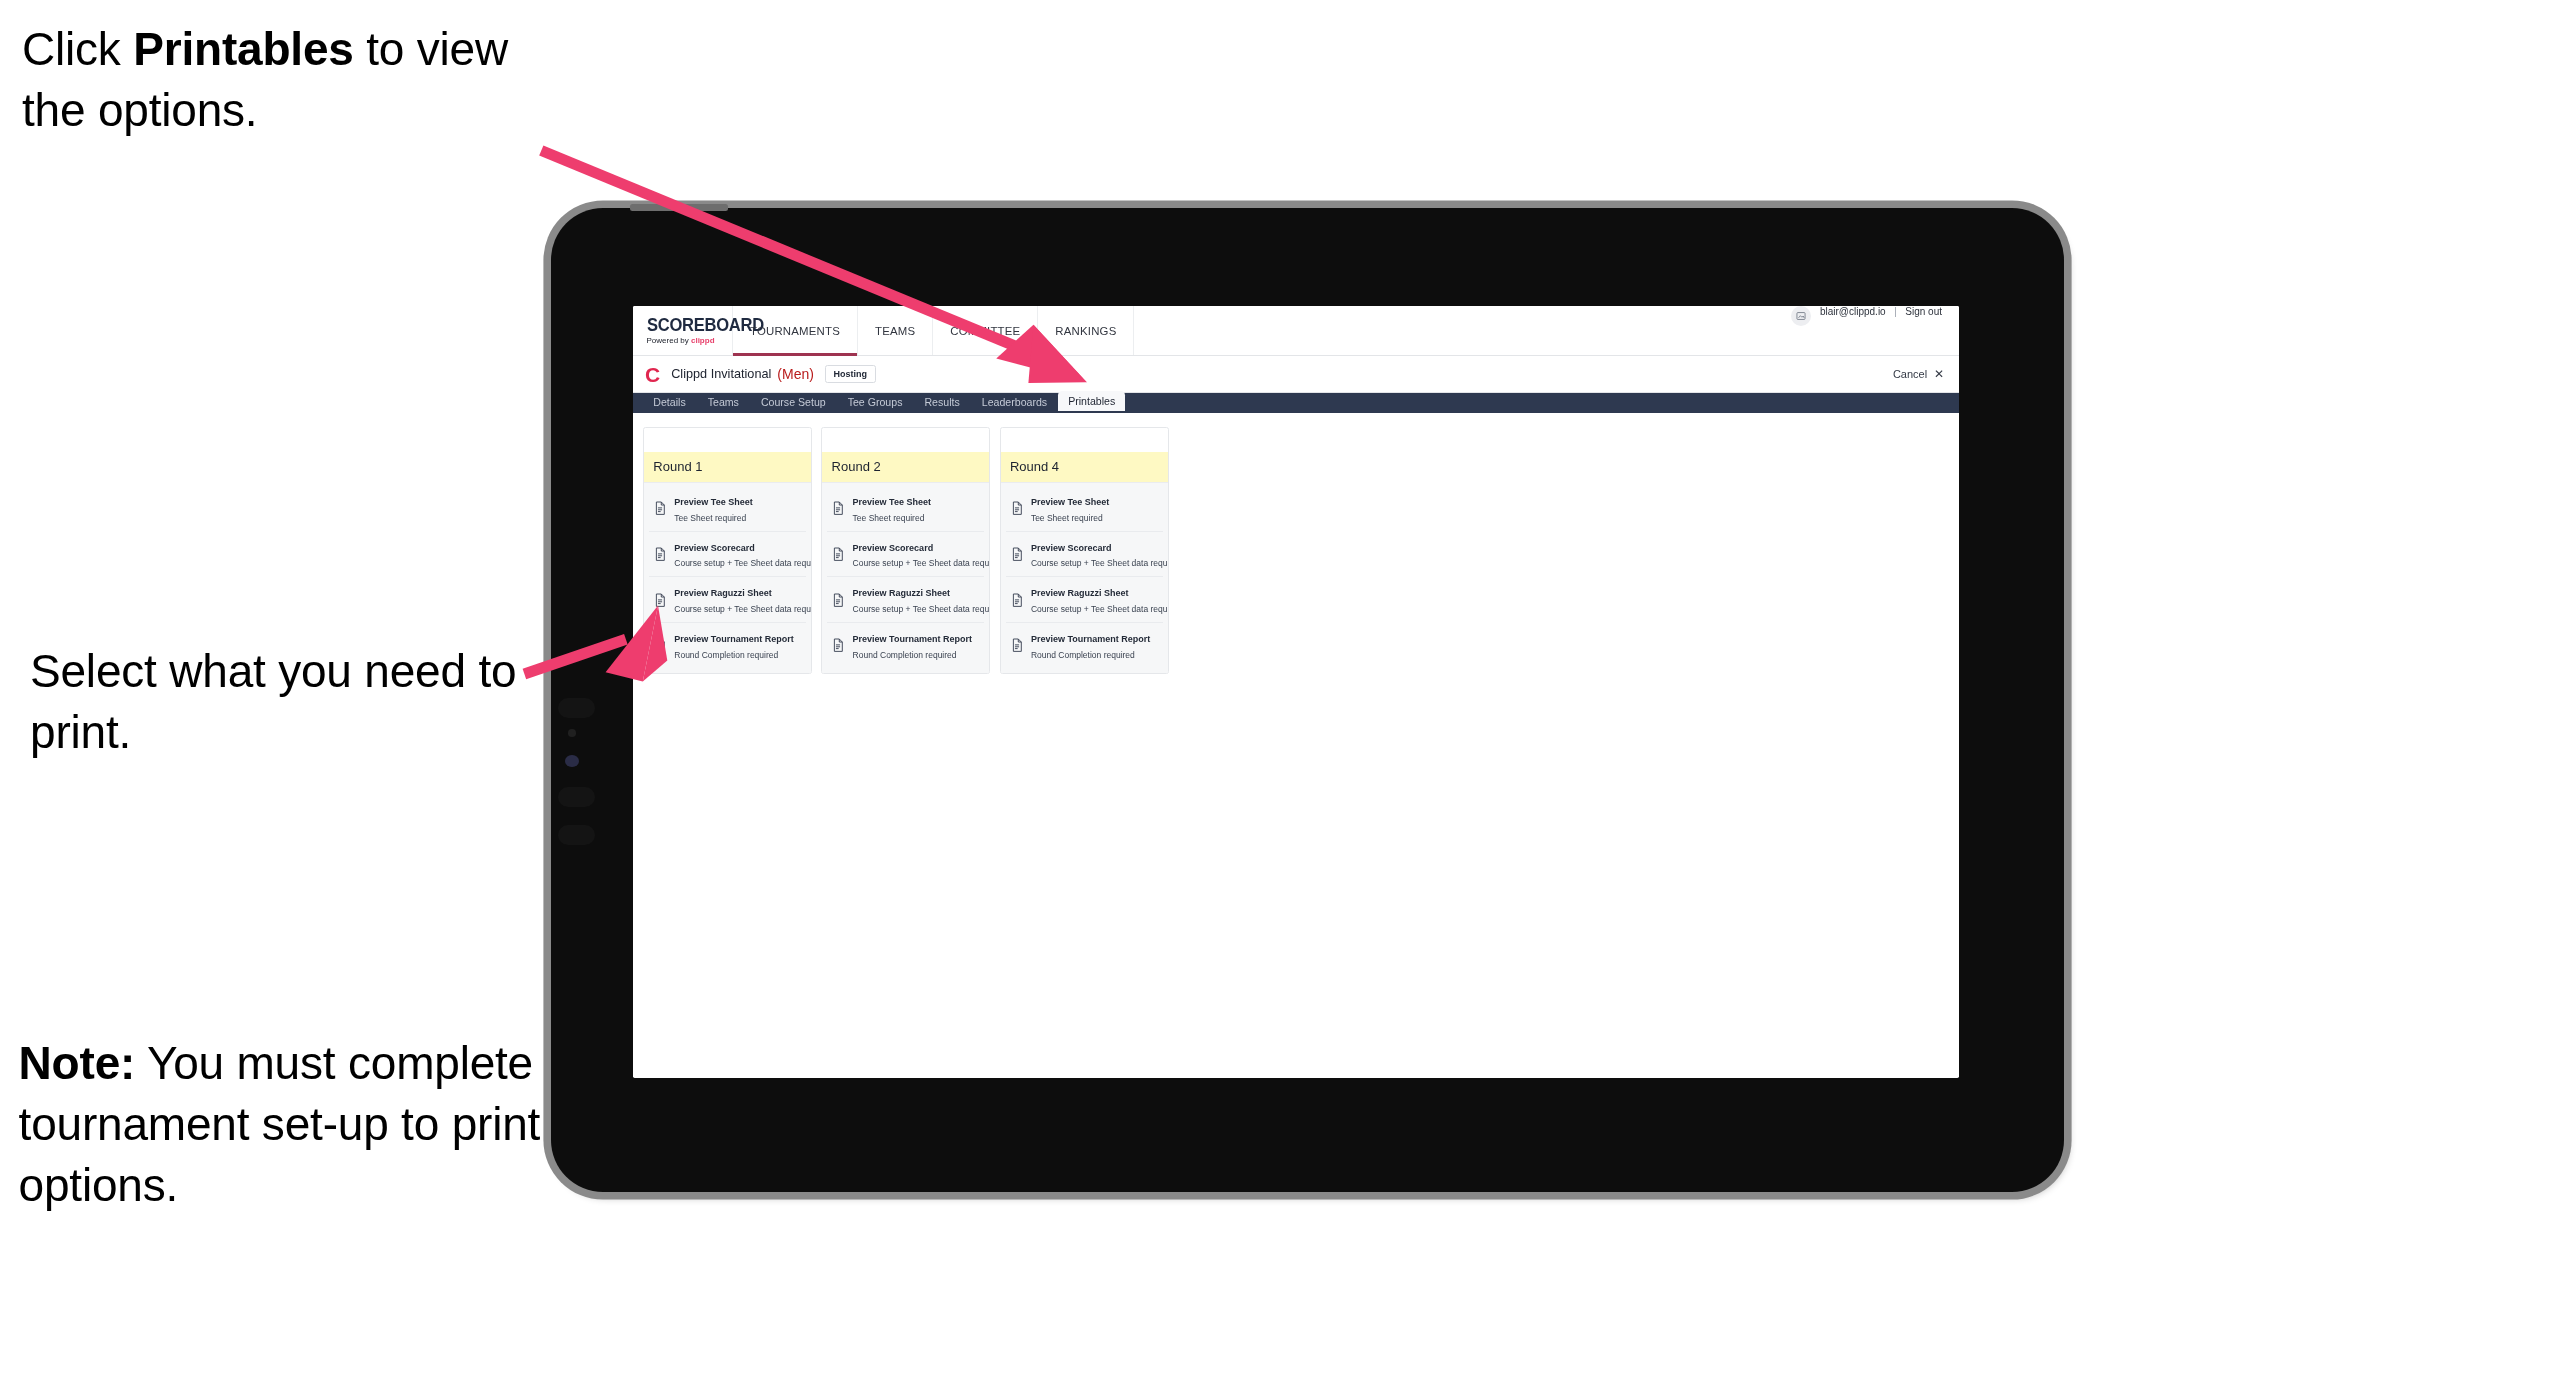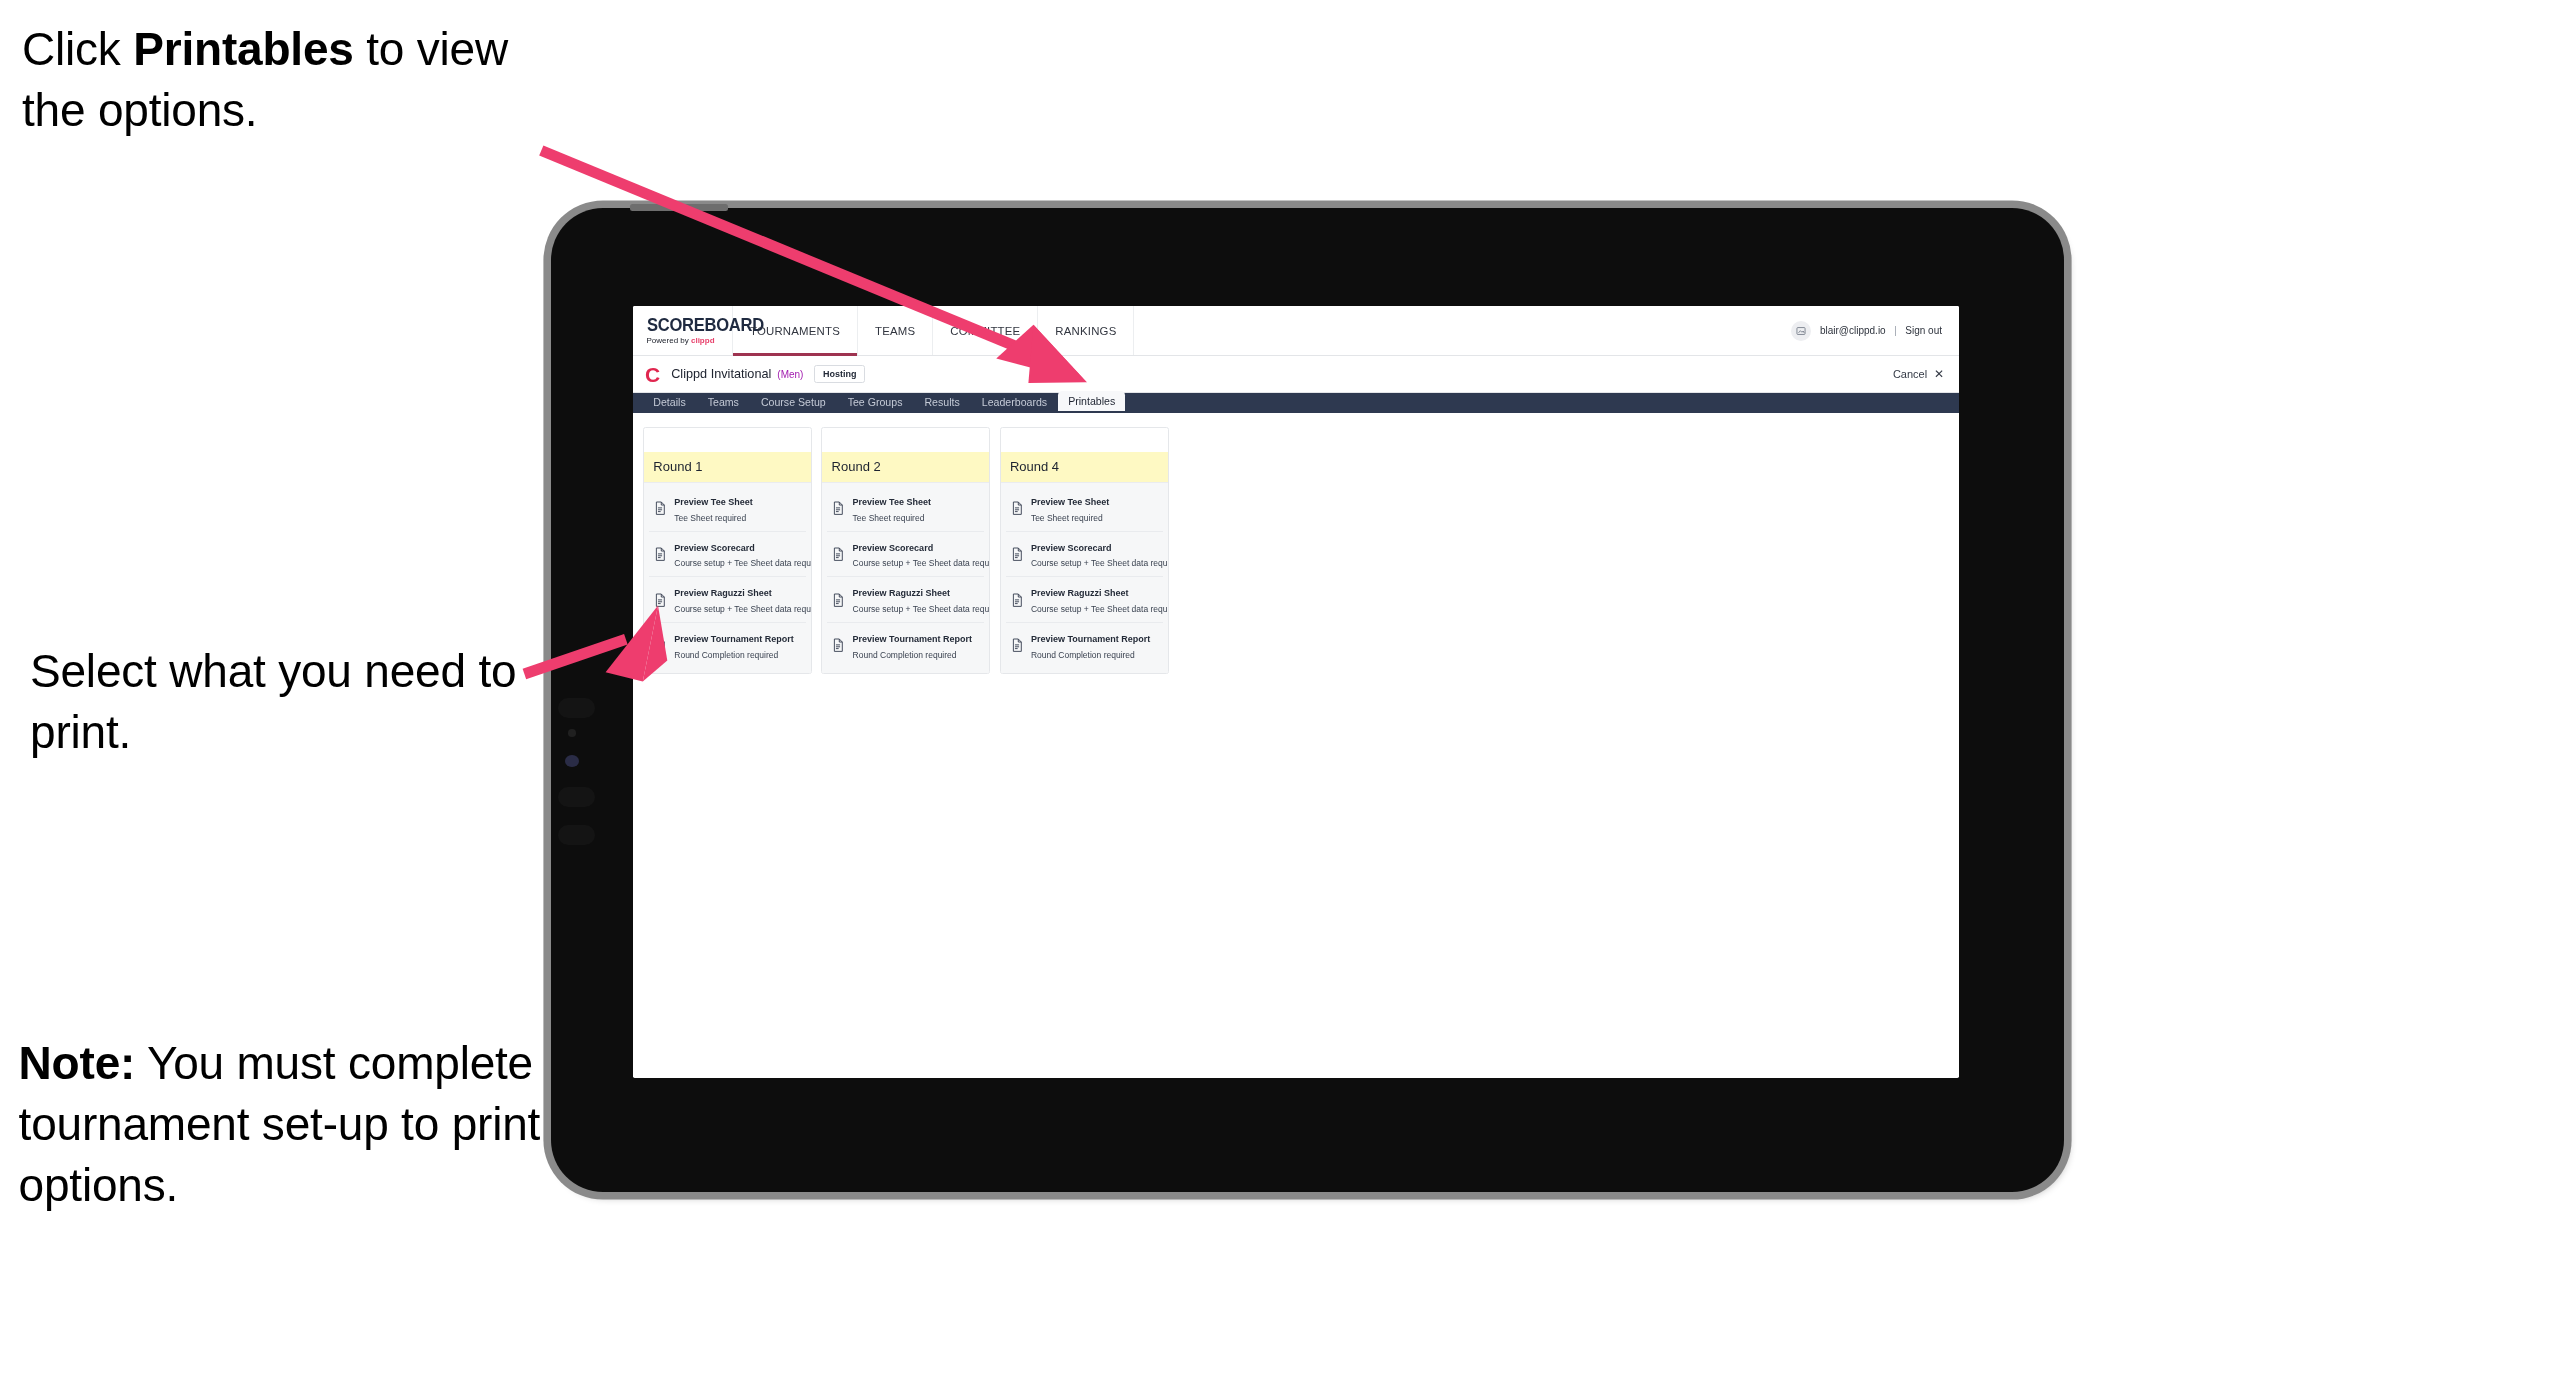"blair@clippd.io" #account-area { align-items: center -> none }
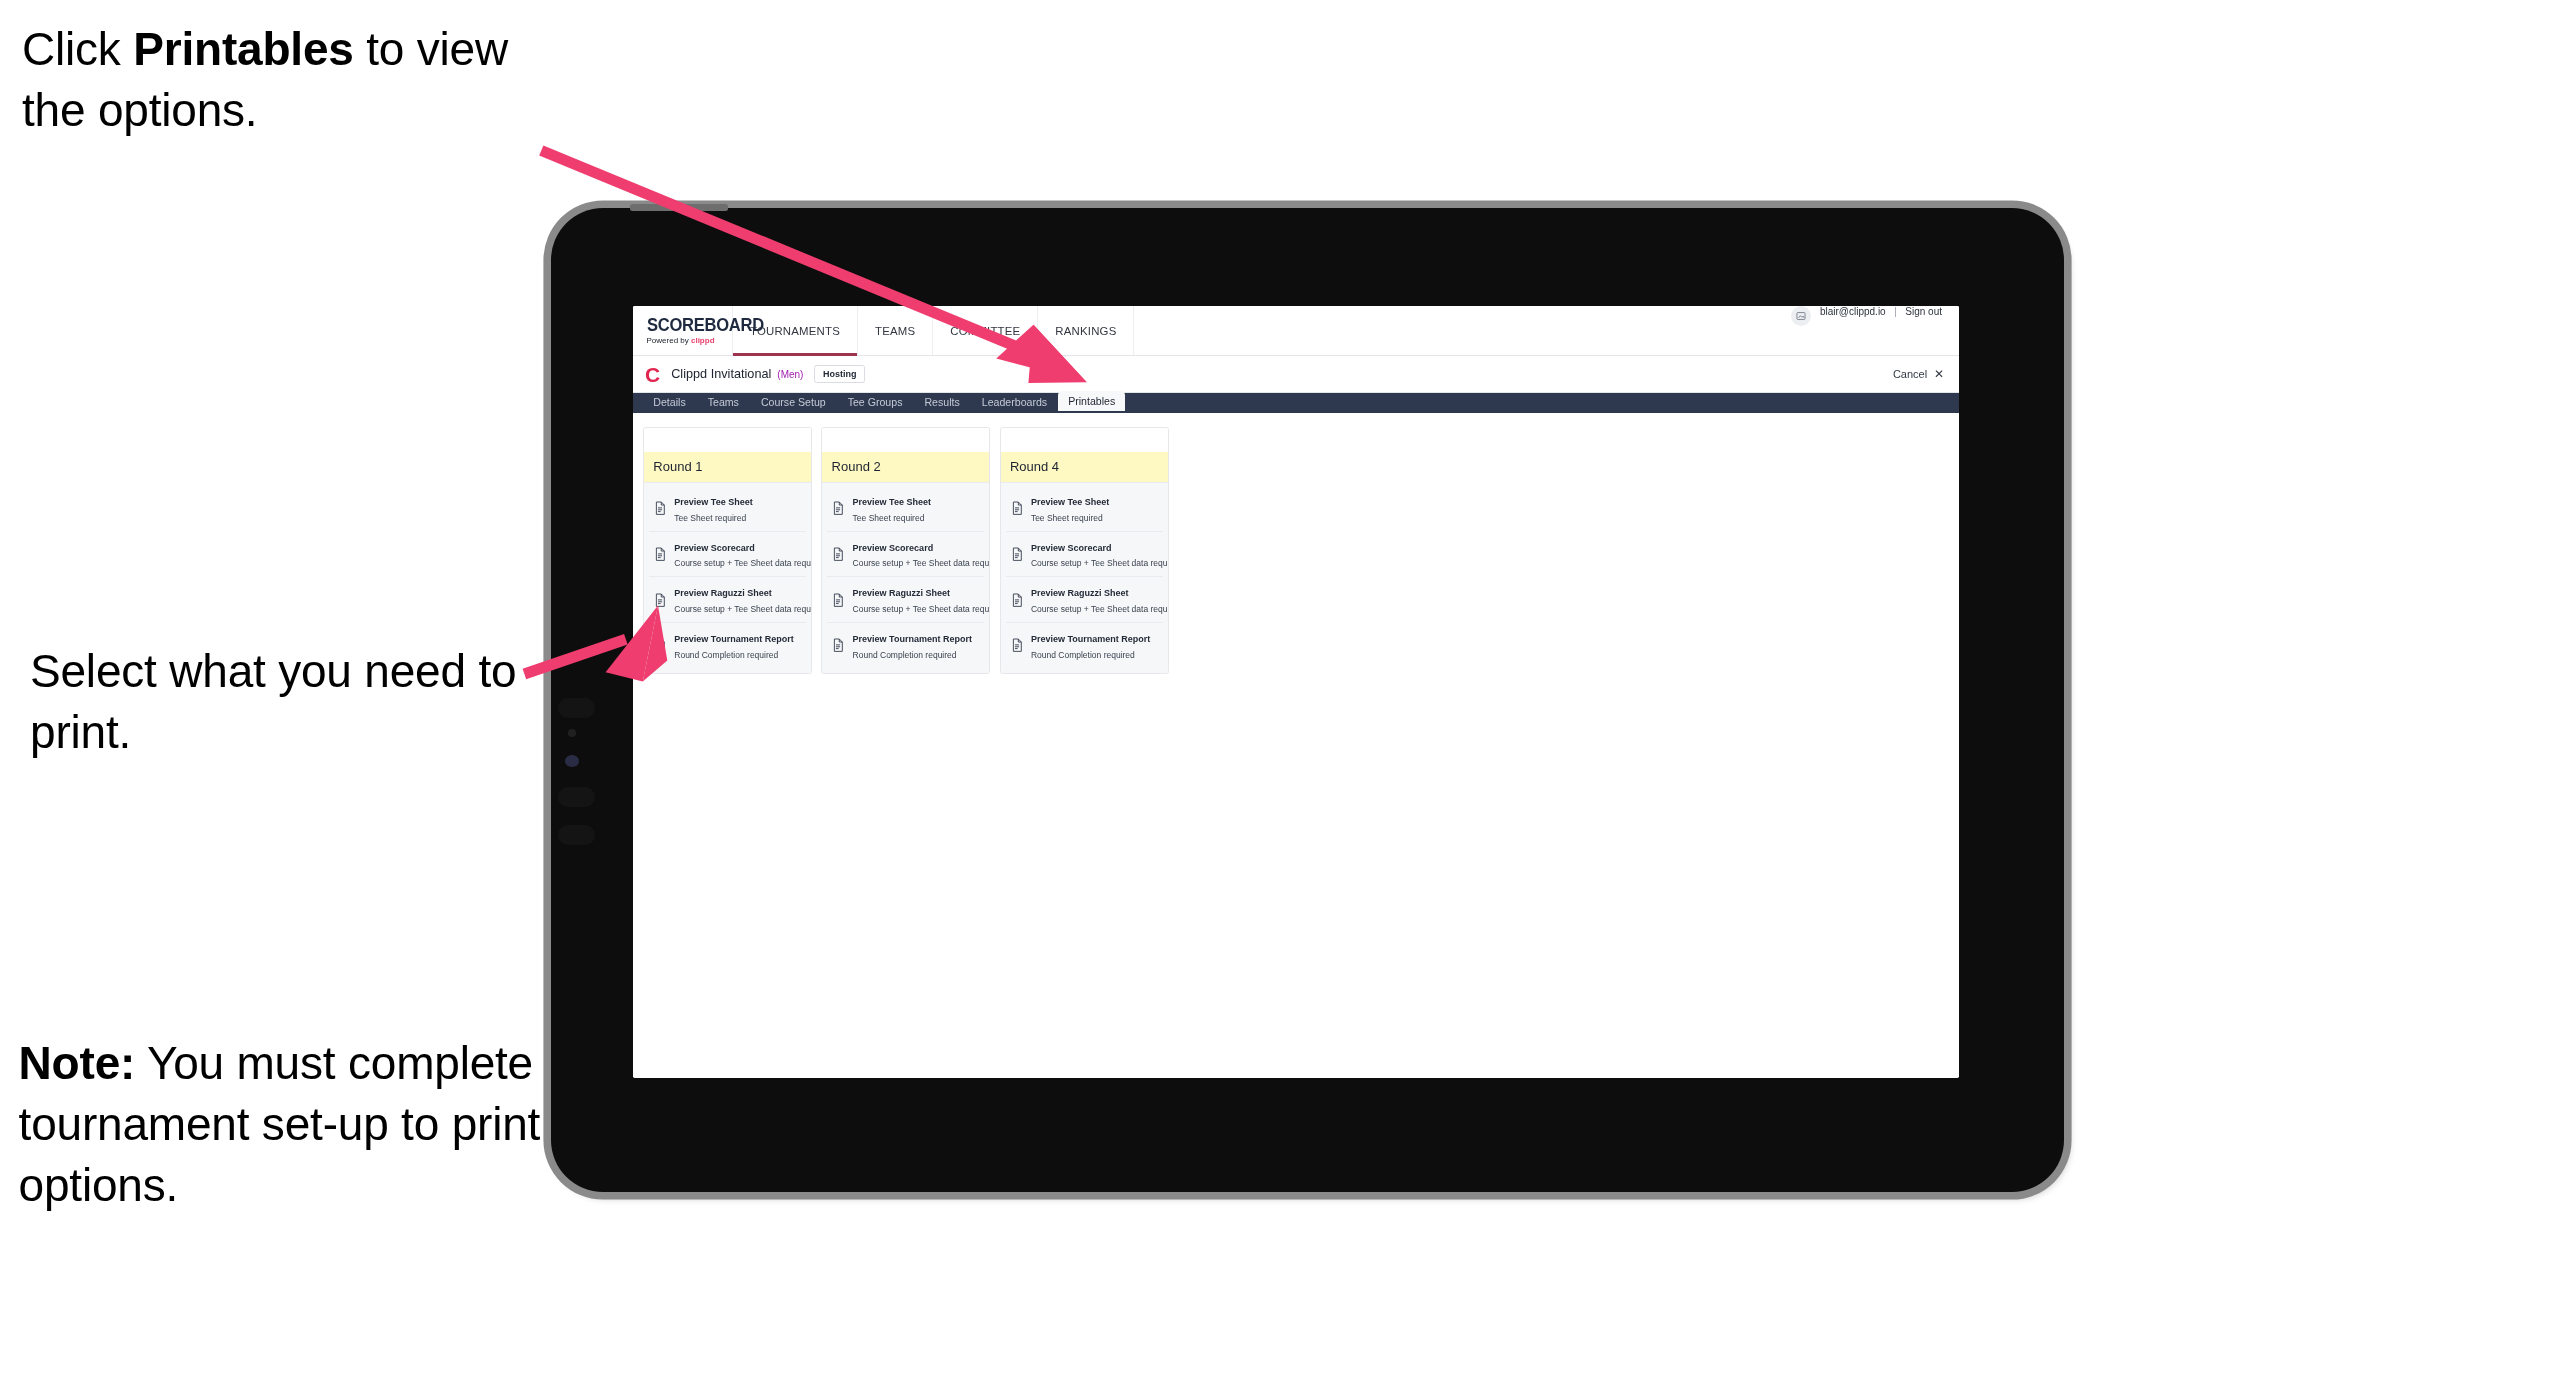"(Men)" #tournament-gender { color: #a21caf -> #b91c1c; font-size: 10px -> 14px }
